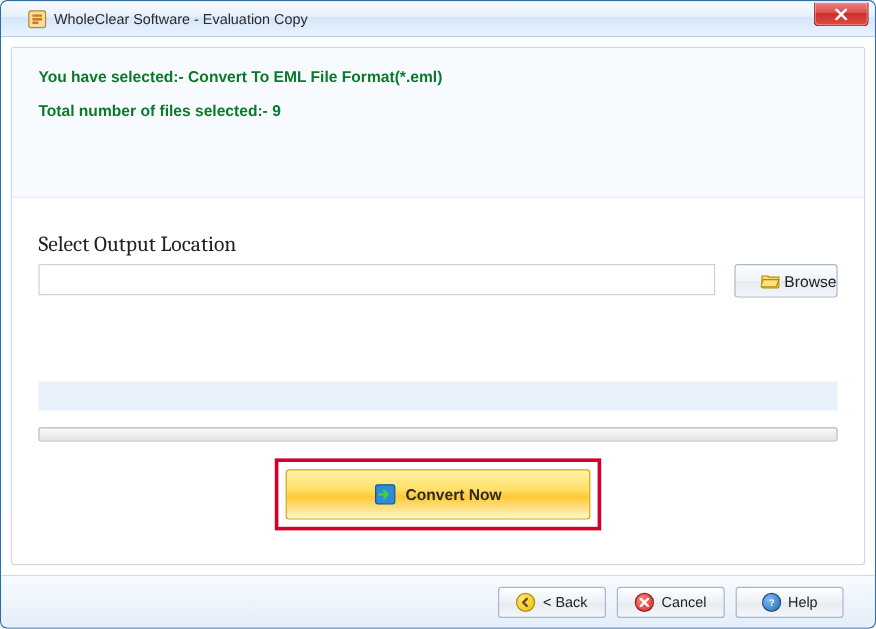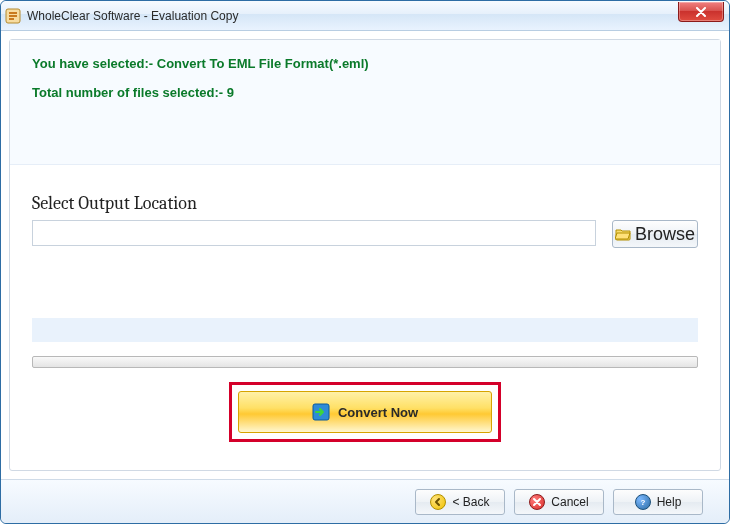"WholeClear Software - Evaluation Copy" .titlebar { padding: 0 4px -> 0 22px }
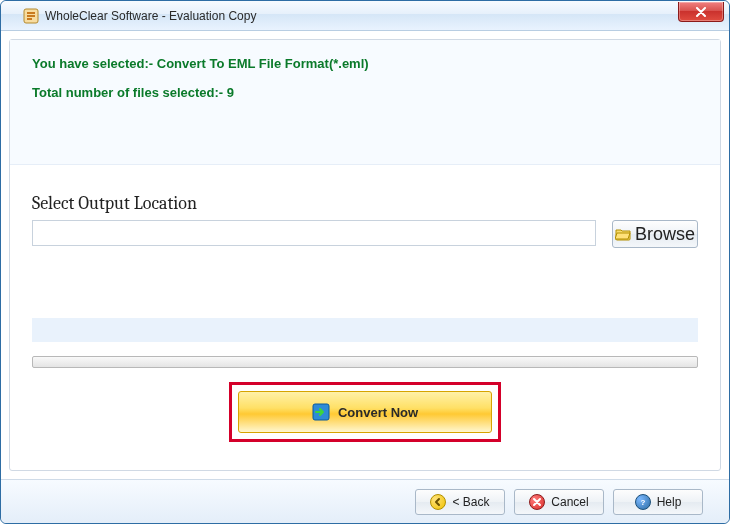"Browse" .browse-btn { font-size: 18px -> 13px; justify-content: center -> flex-end }
